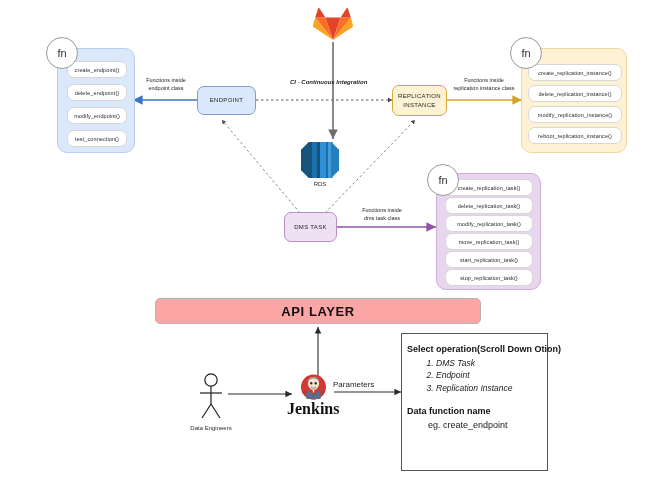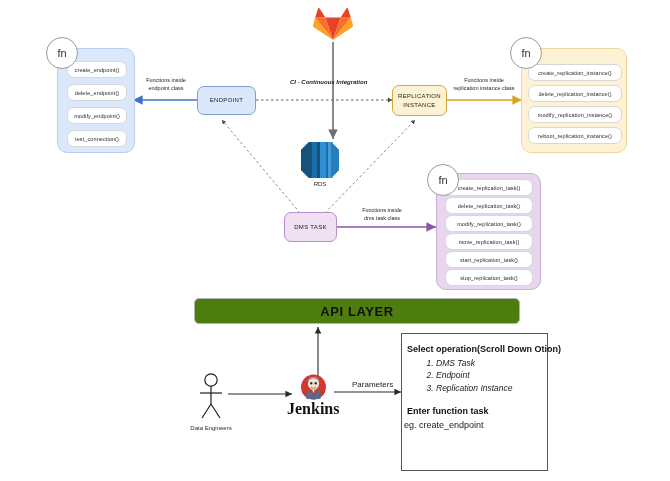"API LAYER" .api-layer { background: #4d7c0f -> #fca5a5; margin-left: 39px -> none }
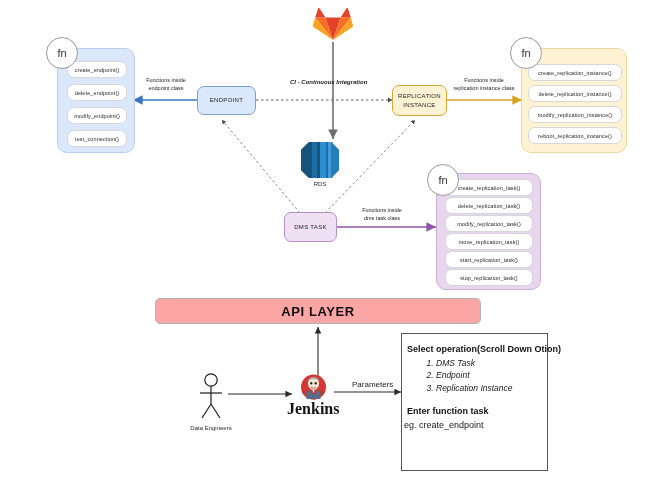"Parameters" div.param-label { left: 352px -> 333px }
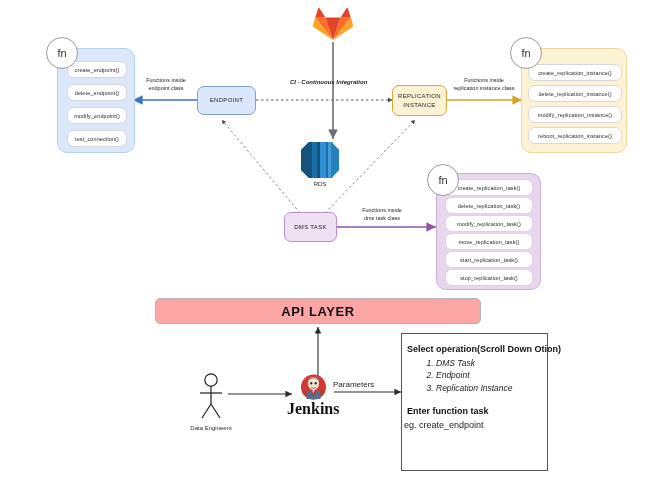"Enter function task" div.ui-h { text: Enter function task -> Data function name }
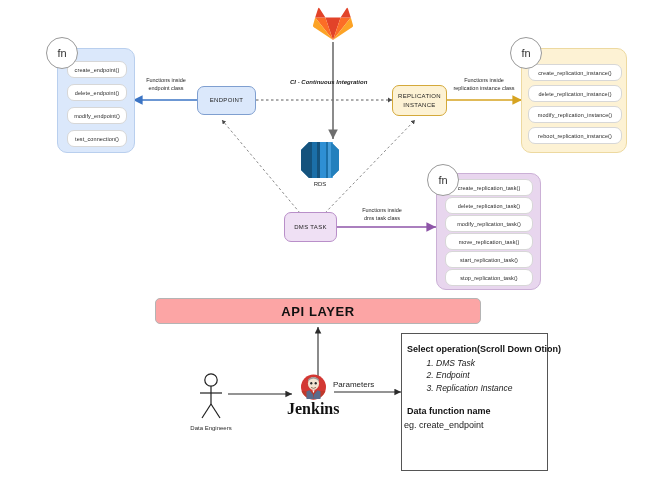"eg. create_endpoint" div.ui-eg { left: 404px -> 428px }
